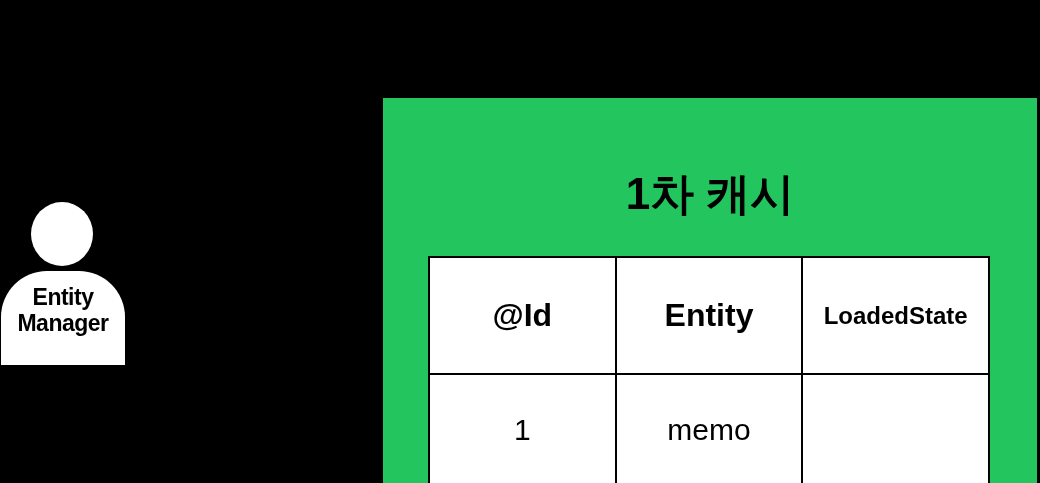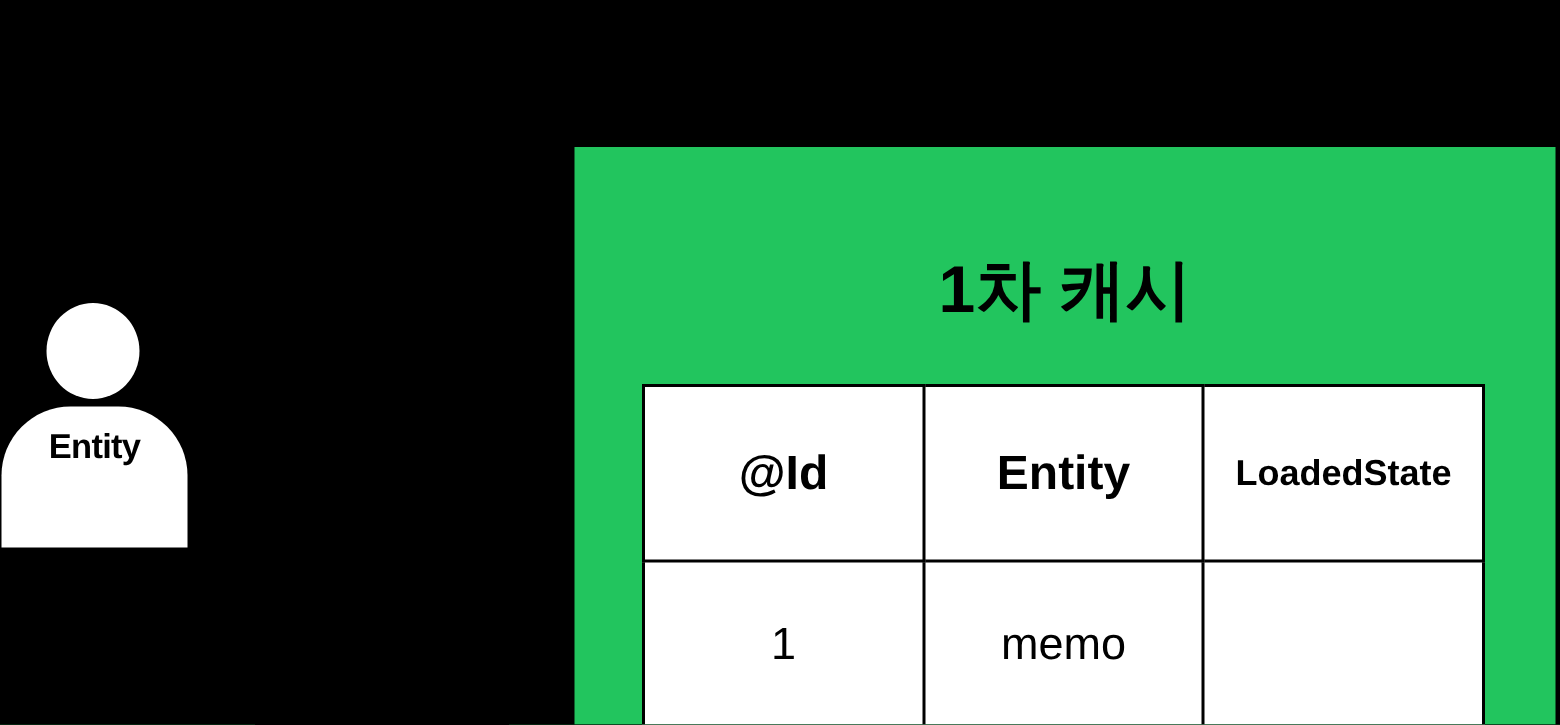"Manager" div { html: none -> <div>Manager</div> }
